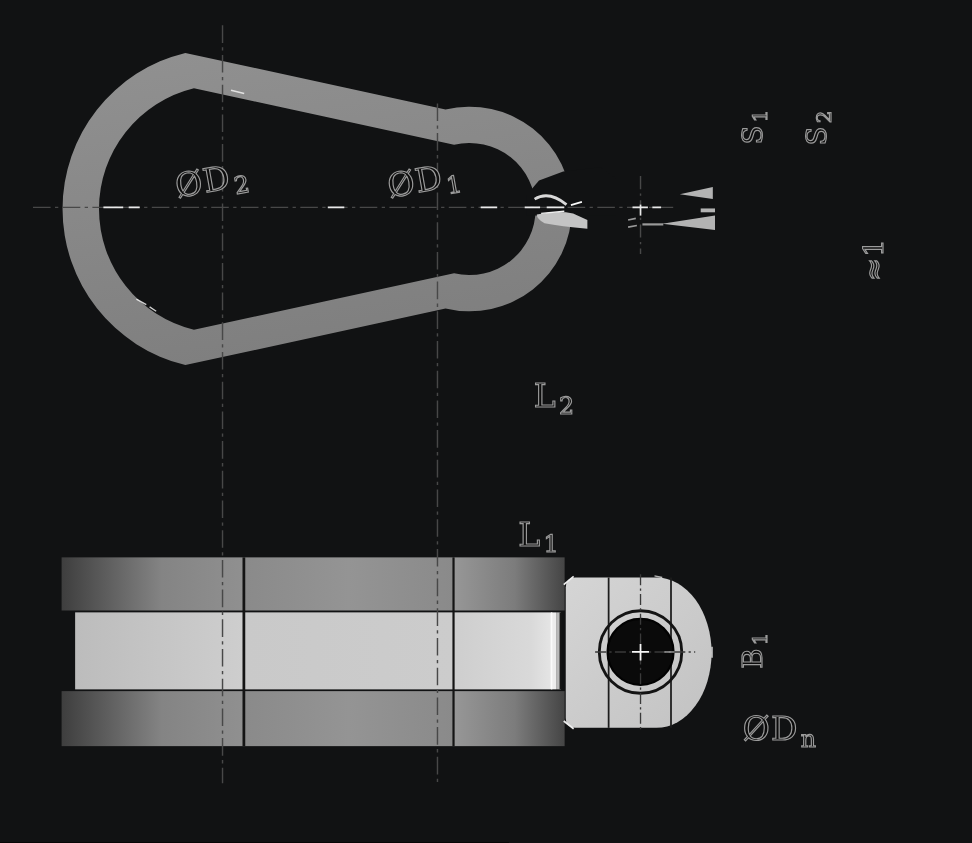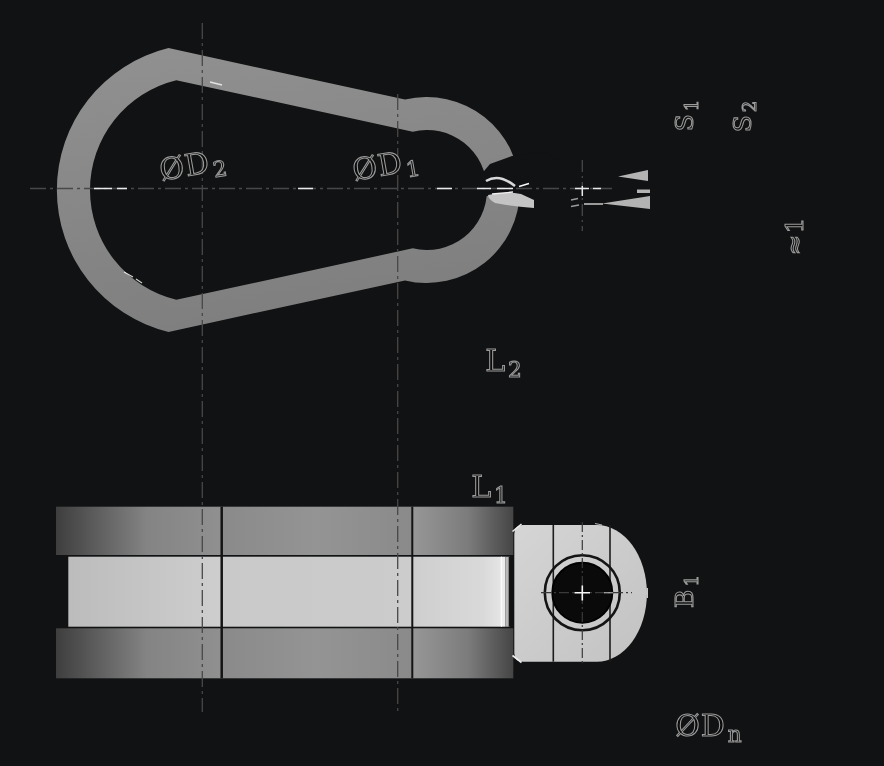"ØDn" div.lbl { top: 726px -> 664px }
